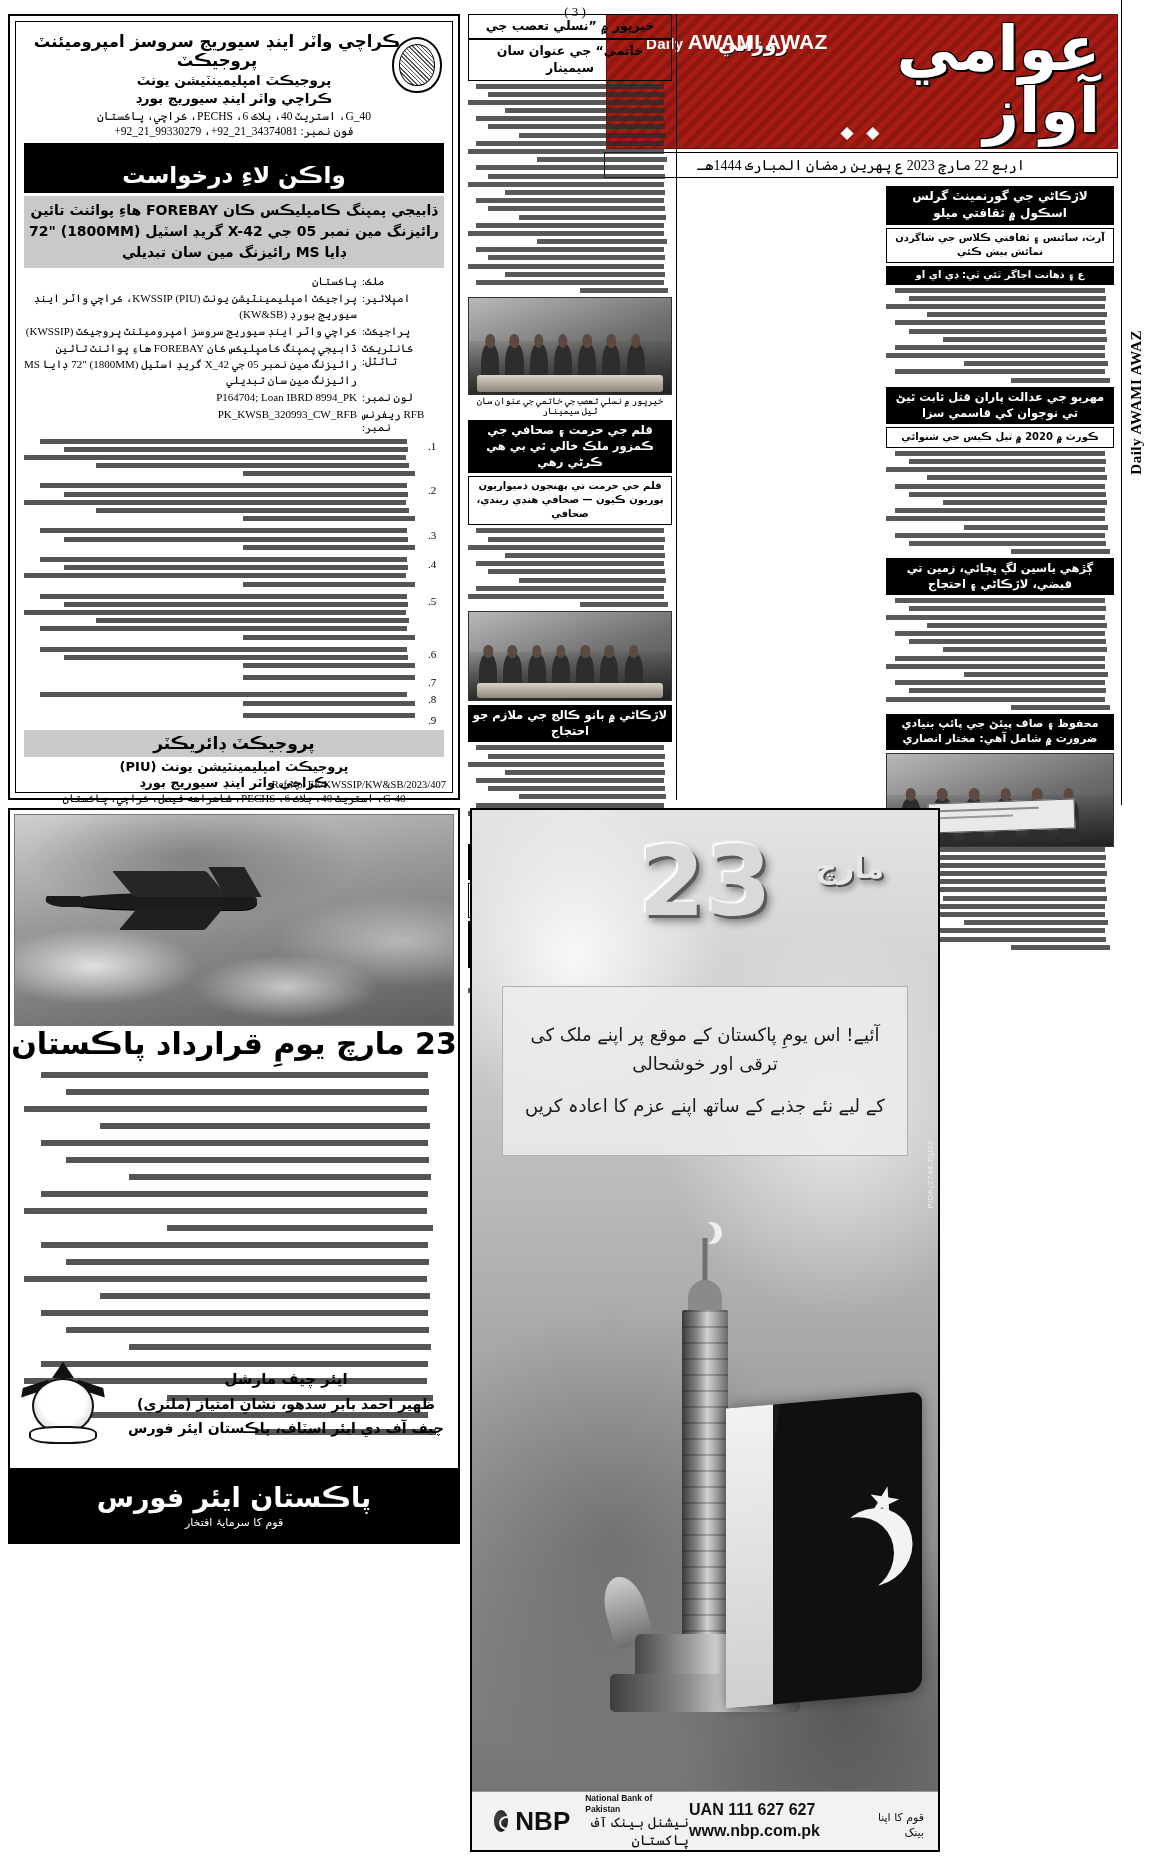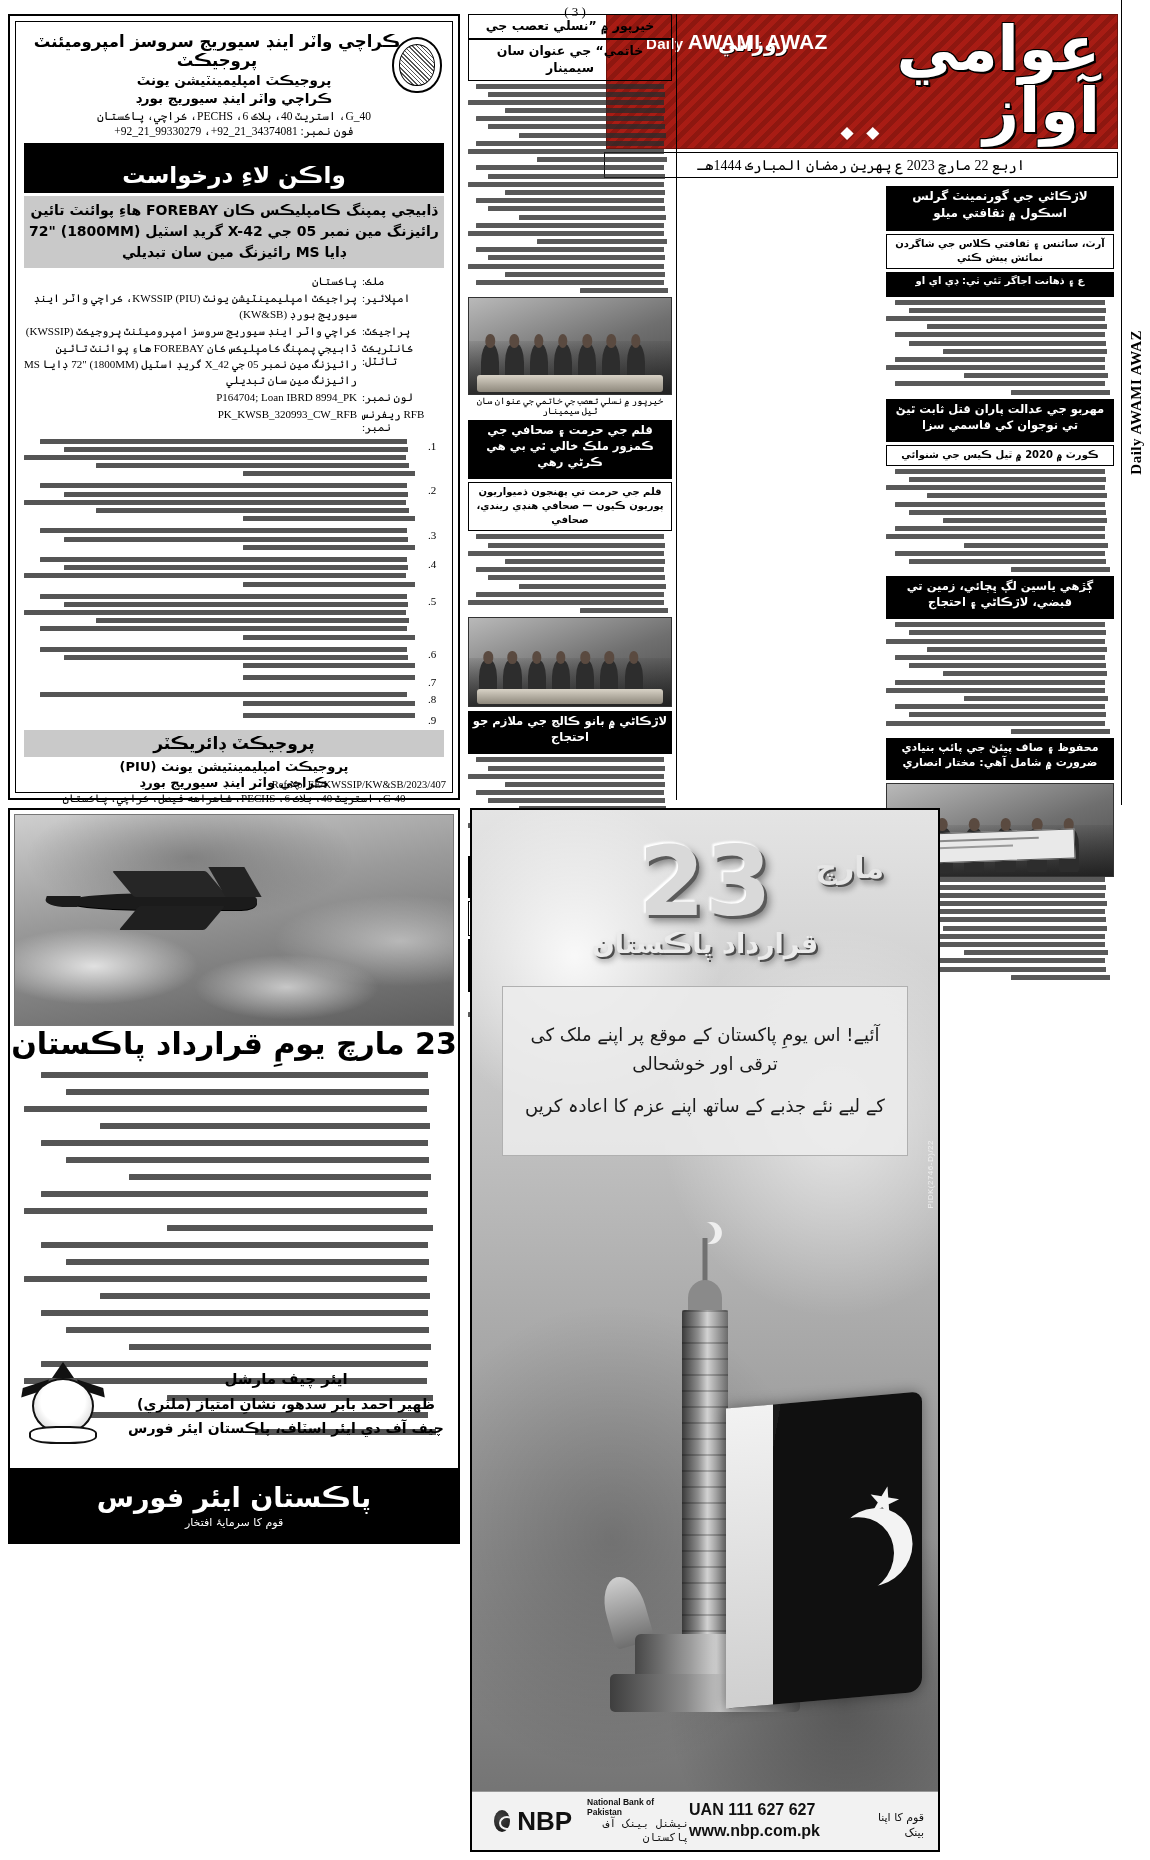"لاڙڪاڻي جي گورنمينٽ گرلس اسڪول" .hl-box { padding: 2px 4px 9px -> 2px 4px 3px }
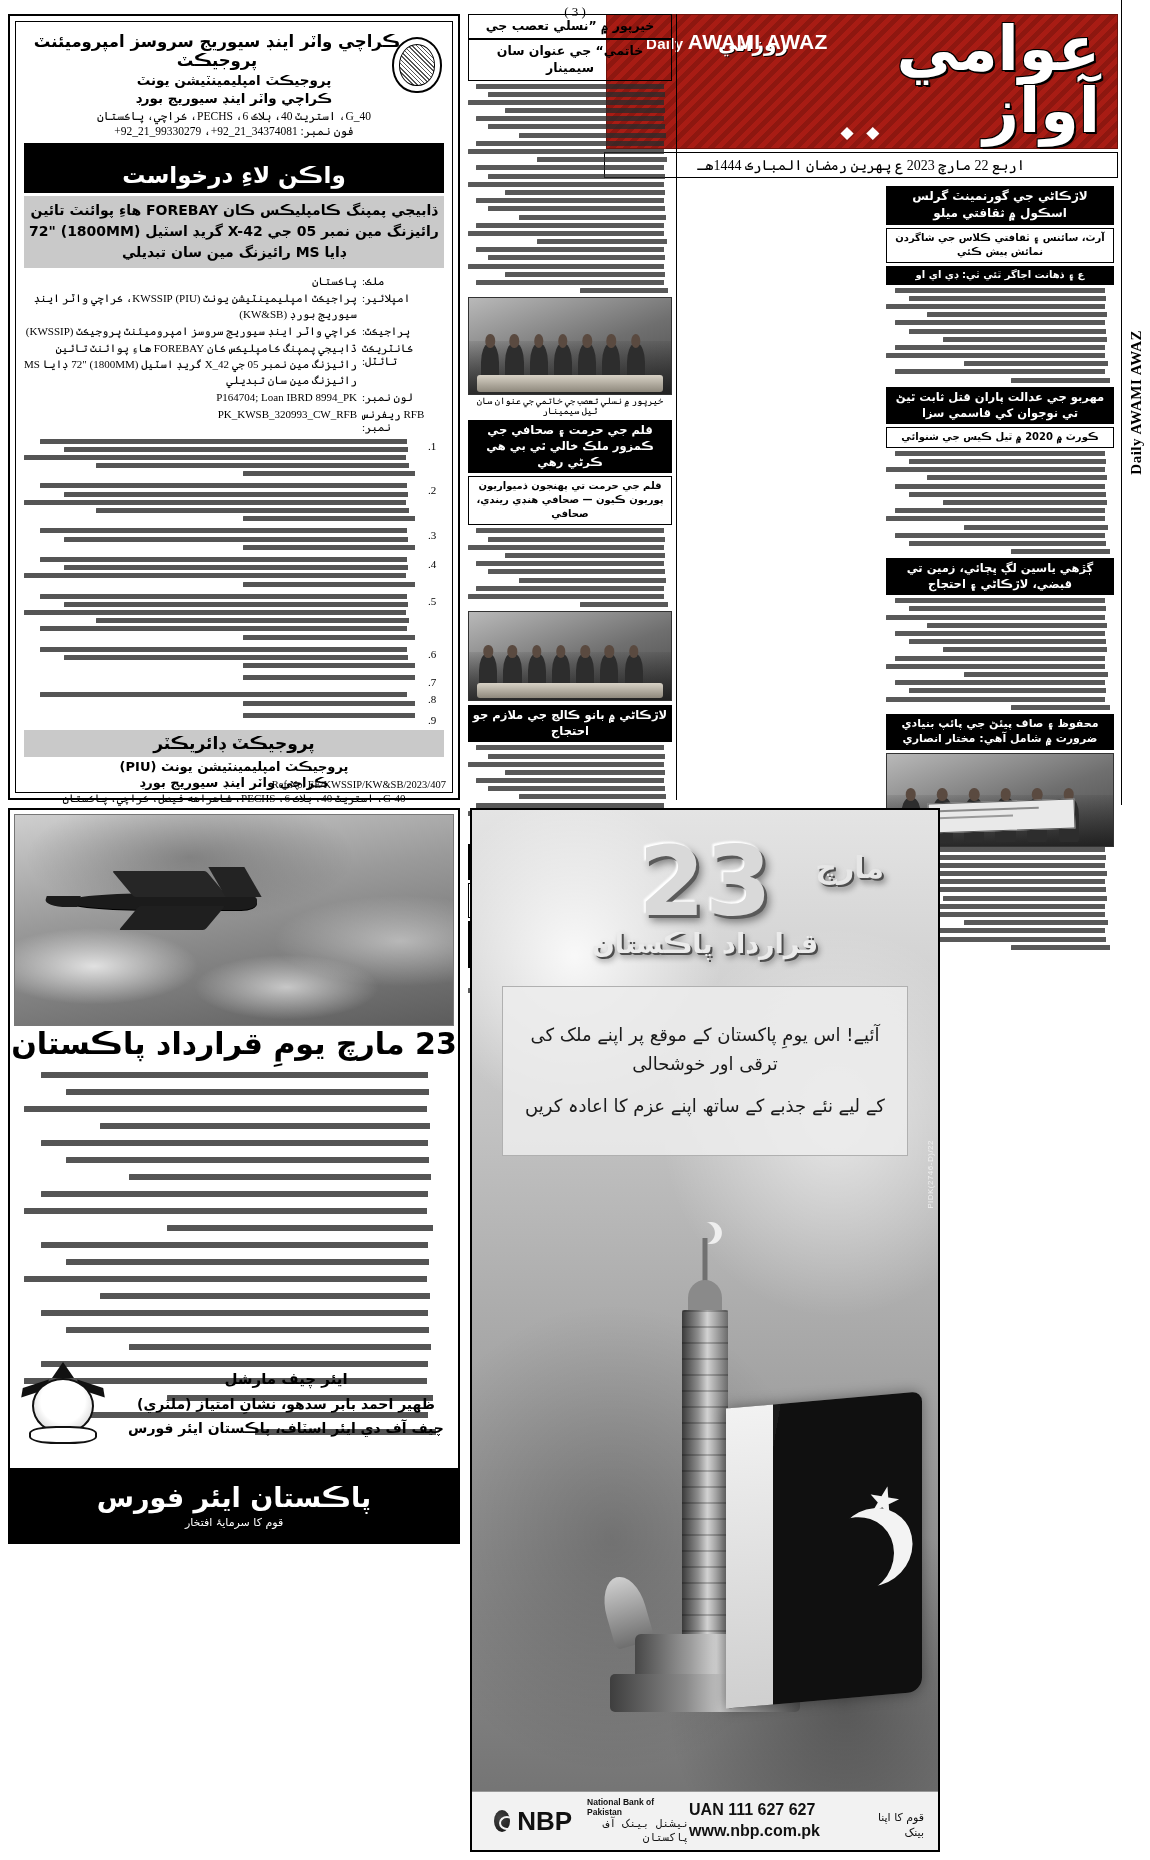"قرارداد پاڪستان" div { html: <div>قرارداد پاڪستان</div> -> none }
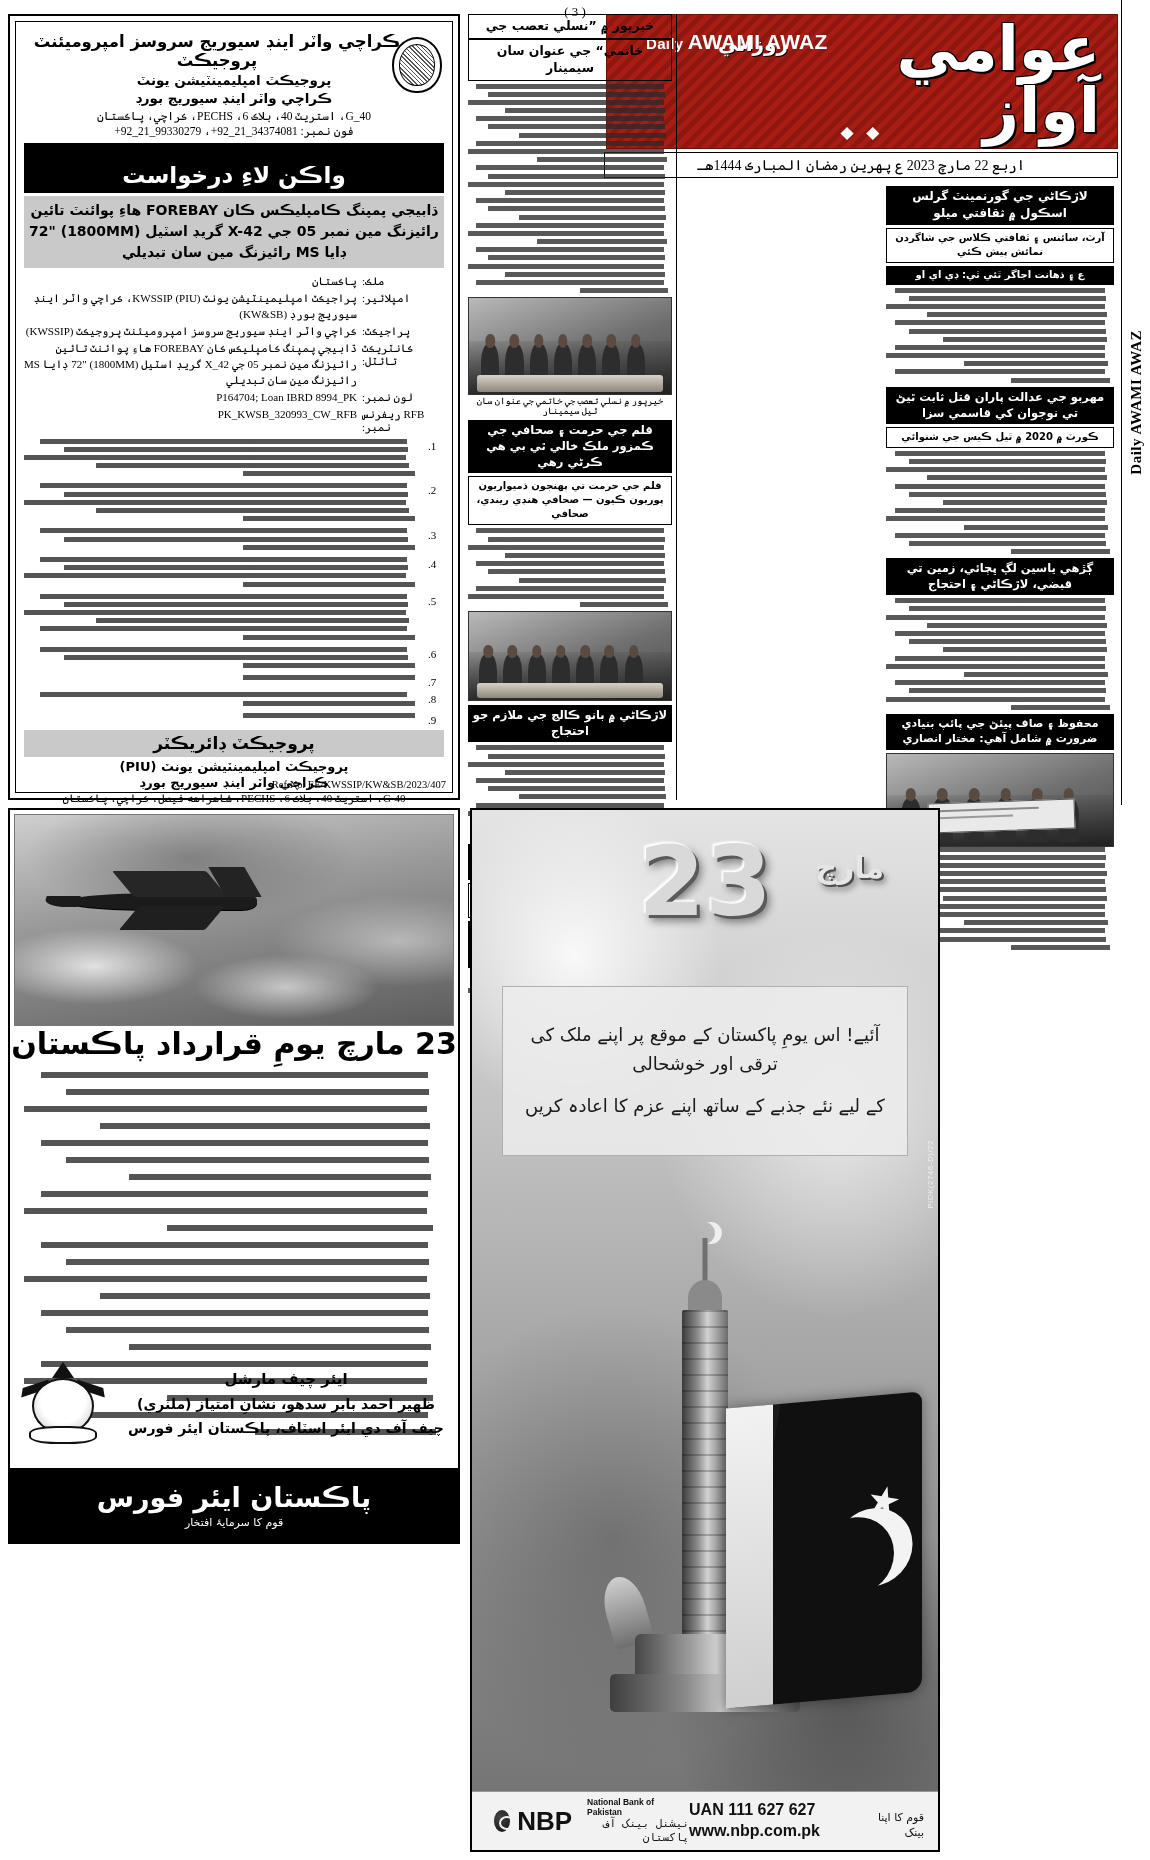"نيشنل بينک آف پاکستان" #nbp-ur { font-family: Liberation Mono, monospace -> Liberation Sans, sans-serif; font-size: 11px -> 14px }
